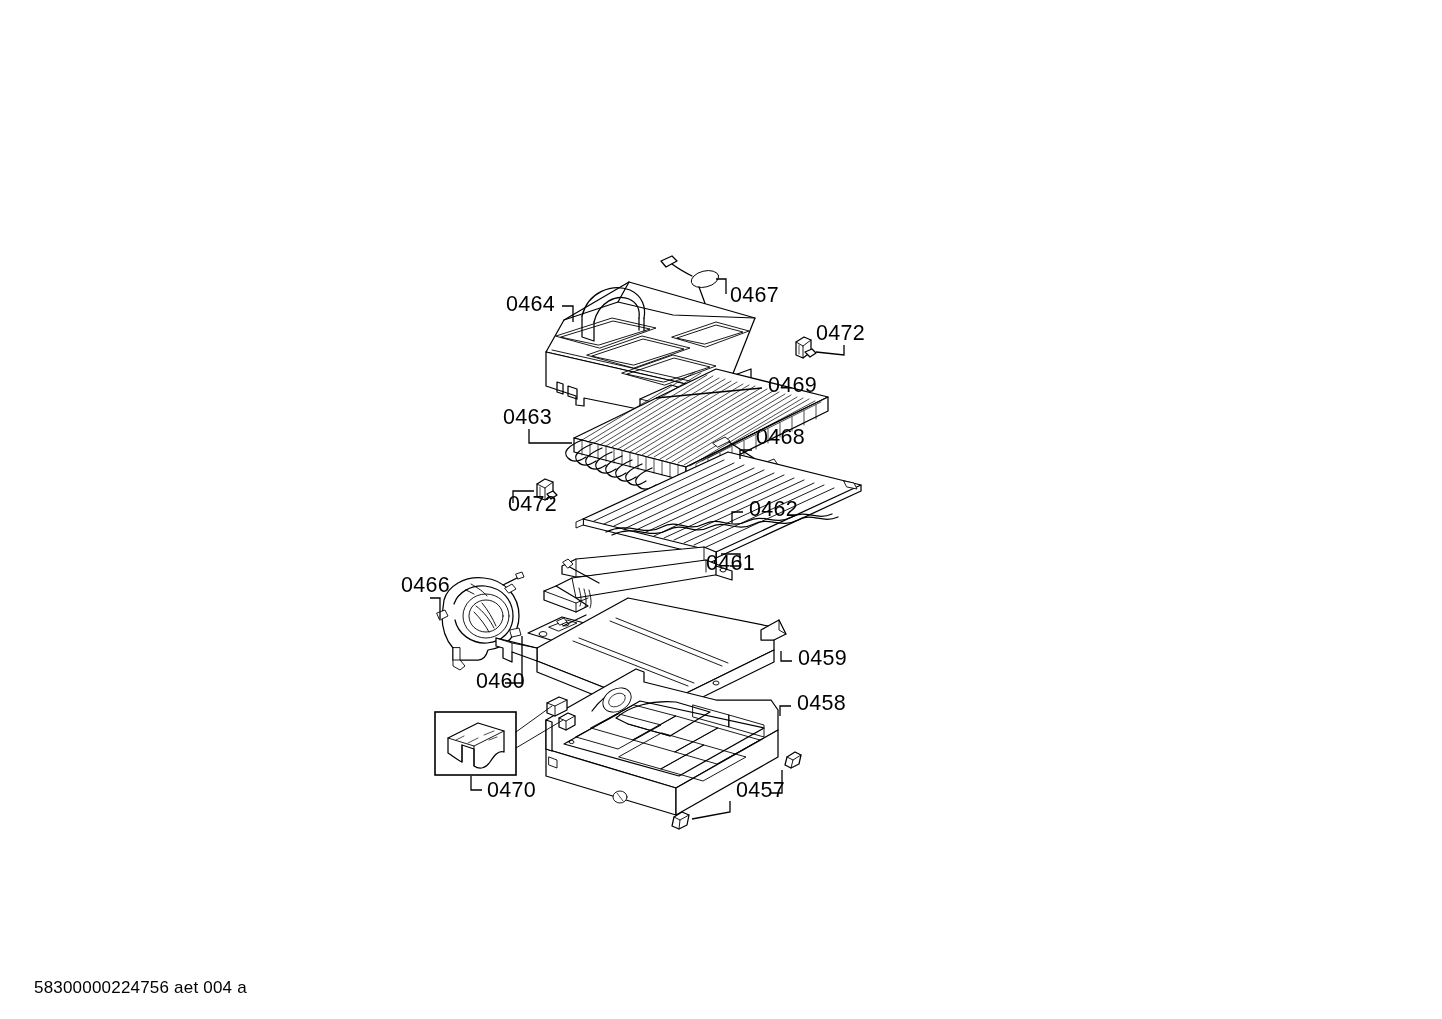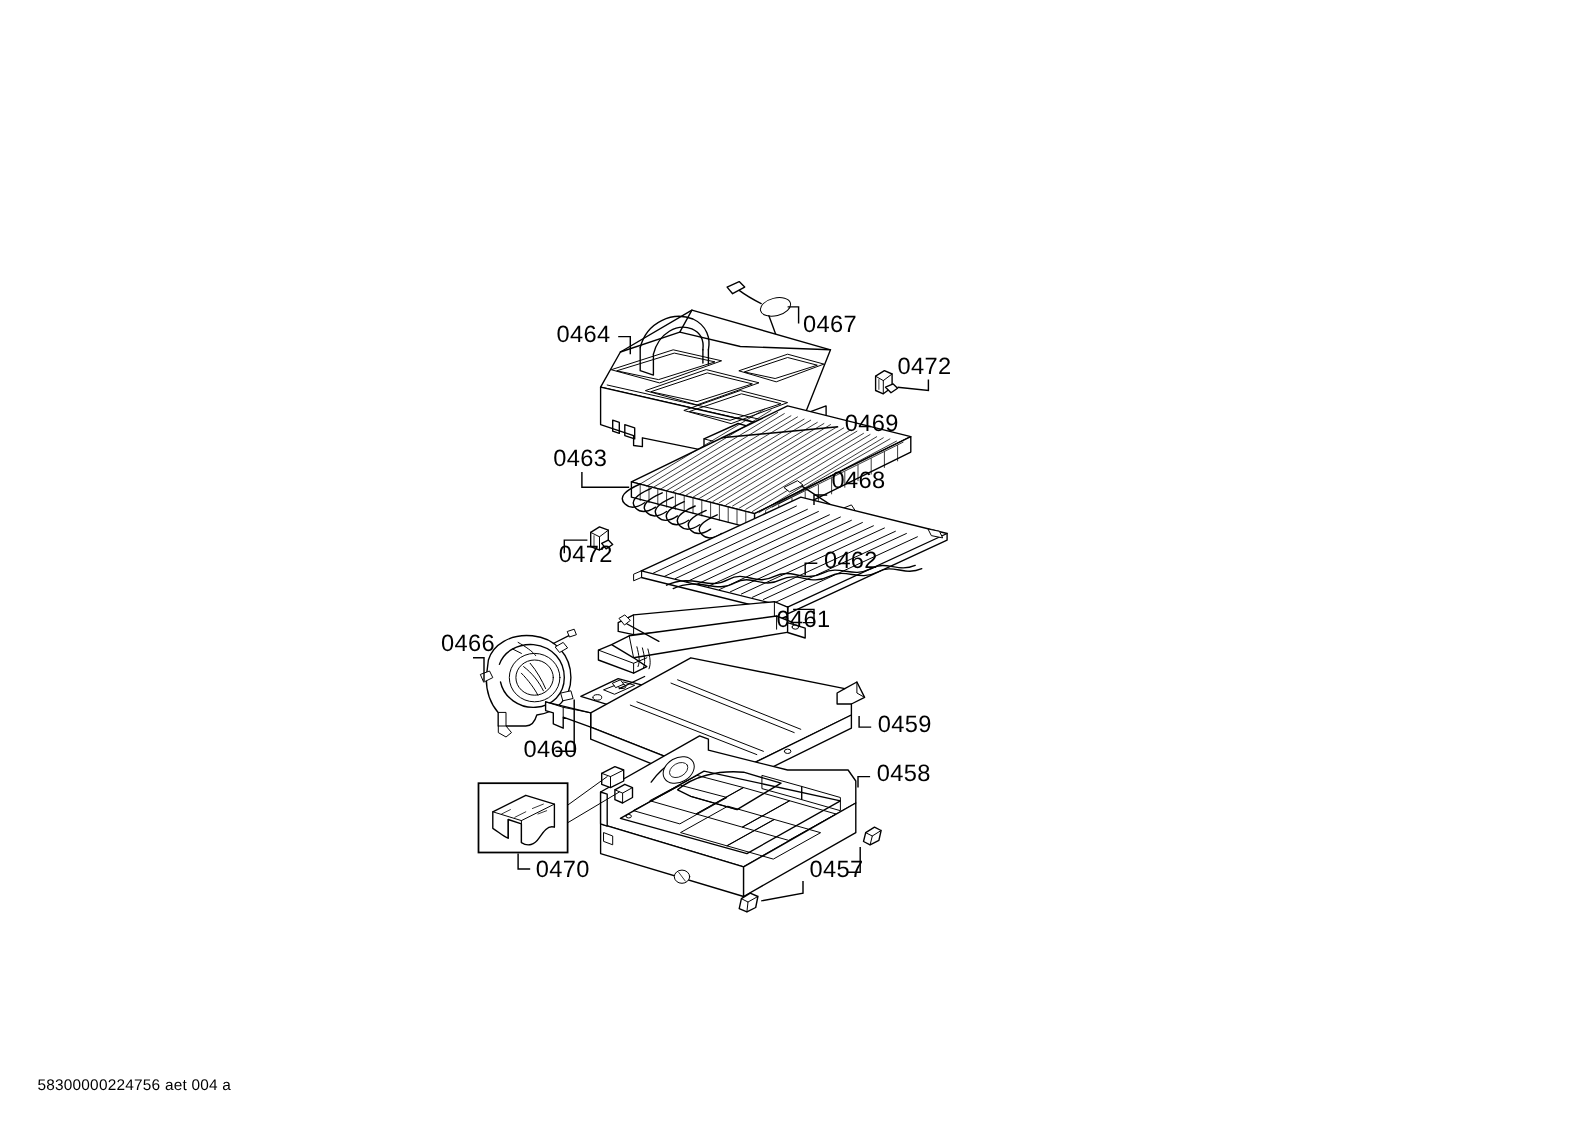"58300000224756 aet 004 a" .footer-text { font-size: 14px -> 17px }
